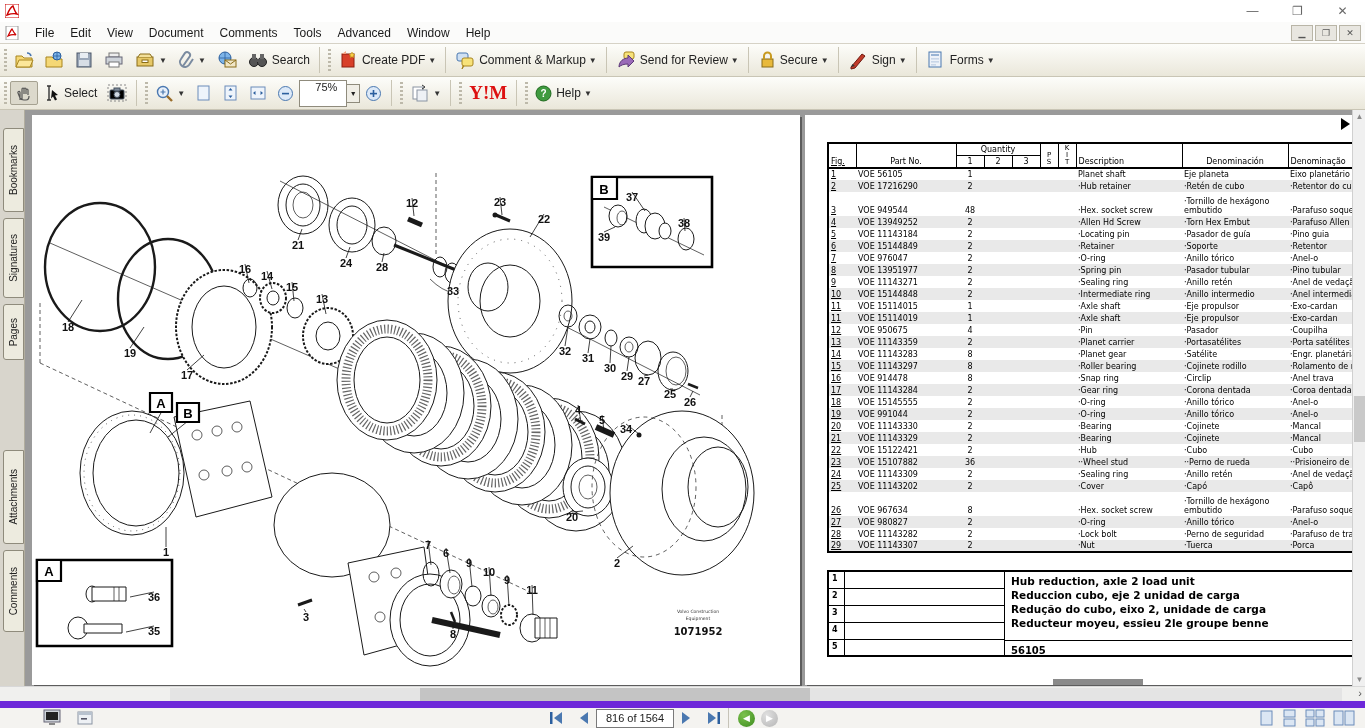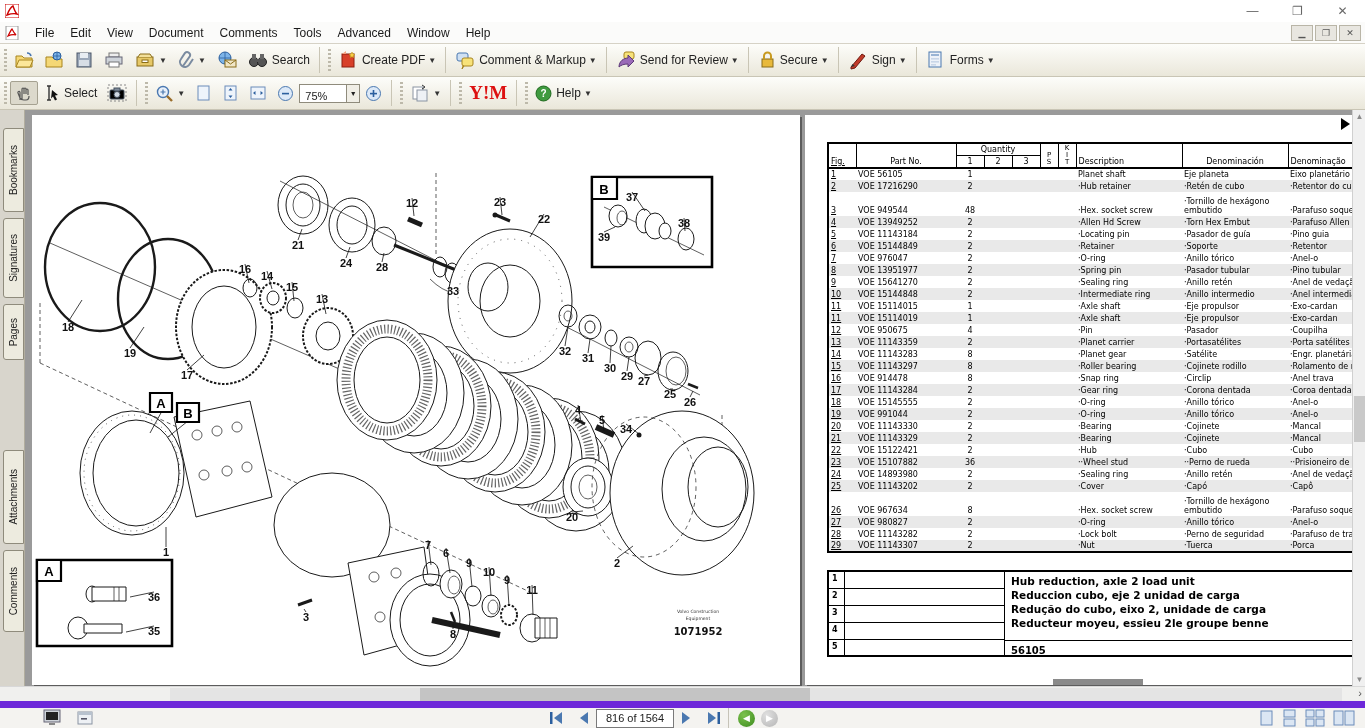"75%" .zoombox { align-items: flex-end -> flex-start; height: 19px -> 27px; padding-left: 5px -> 15px }
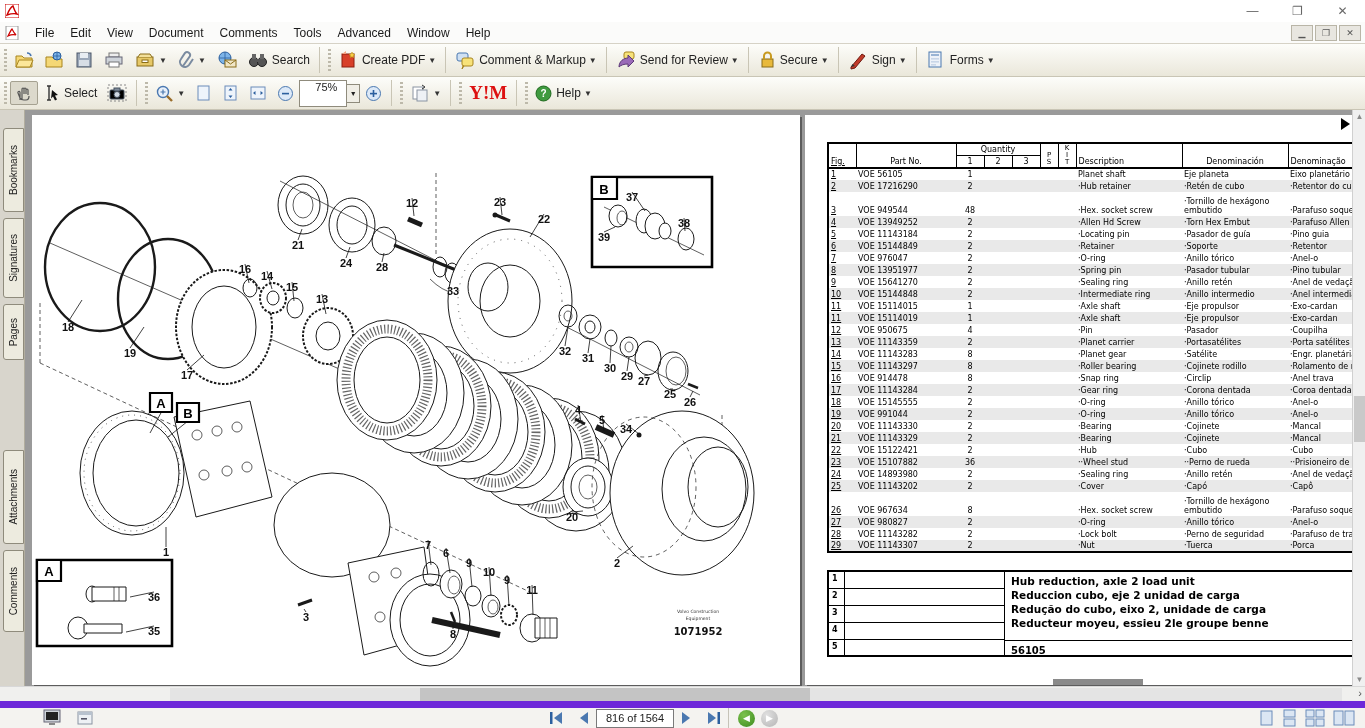"VOE 15641270" td { text: 15641270 -> 11143271 }
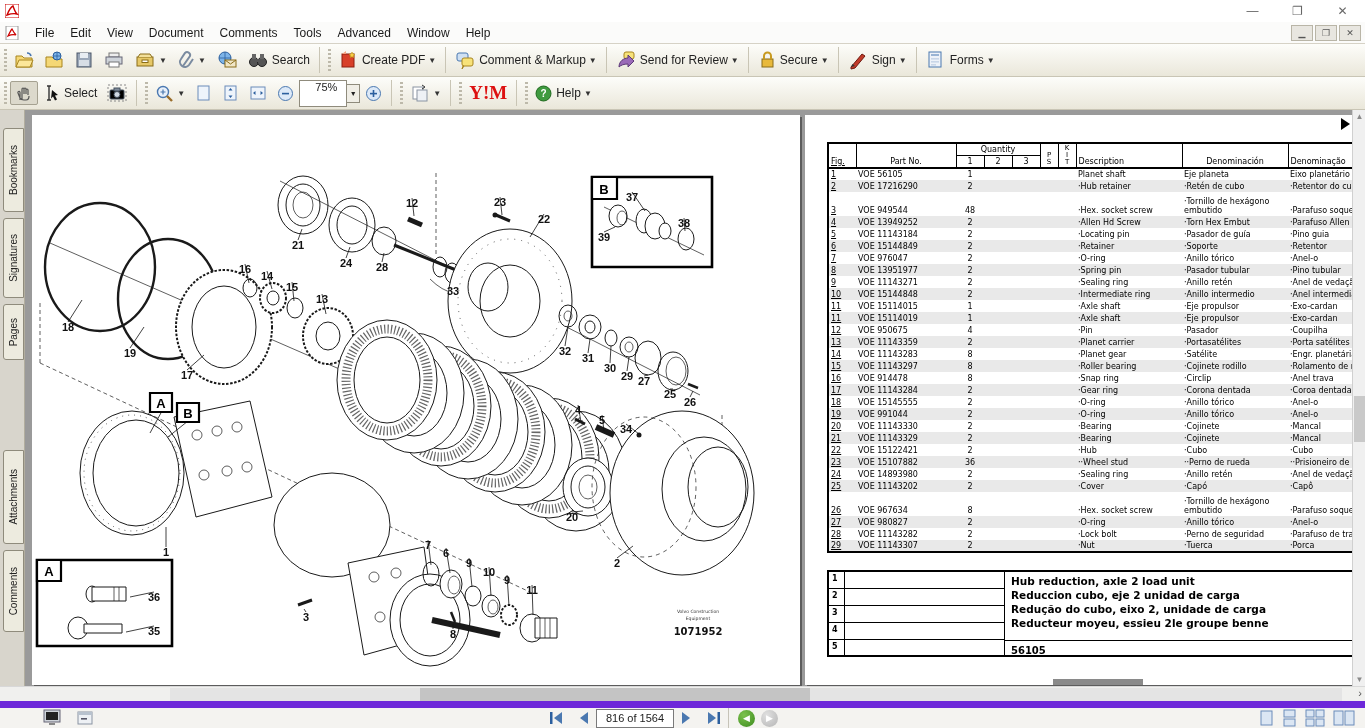"VOE 14893980" td { text: 14893980 -> 11143309 }
